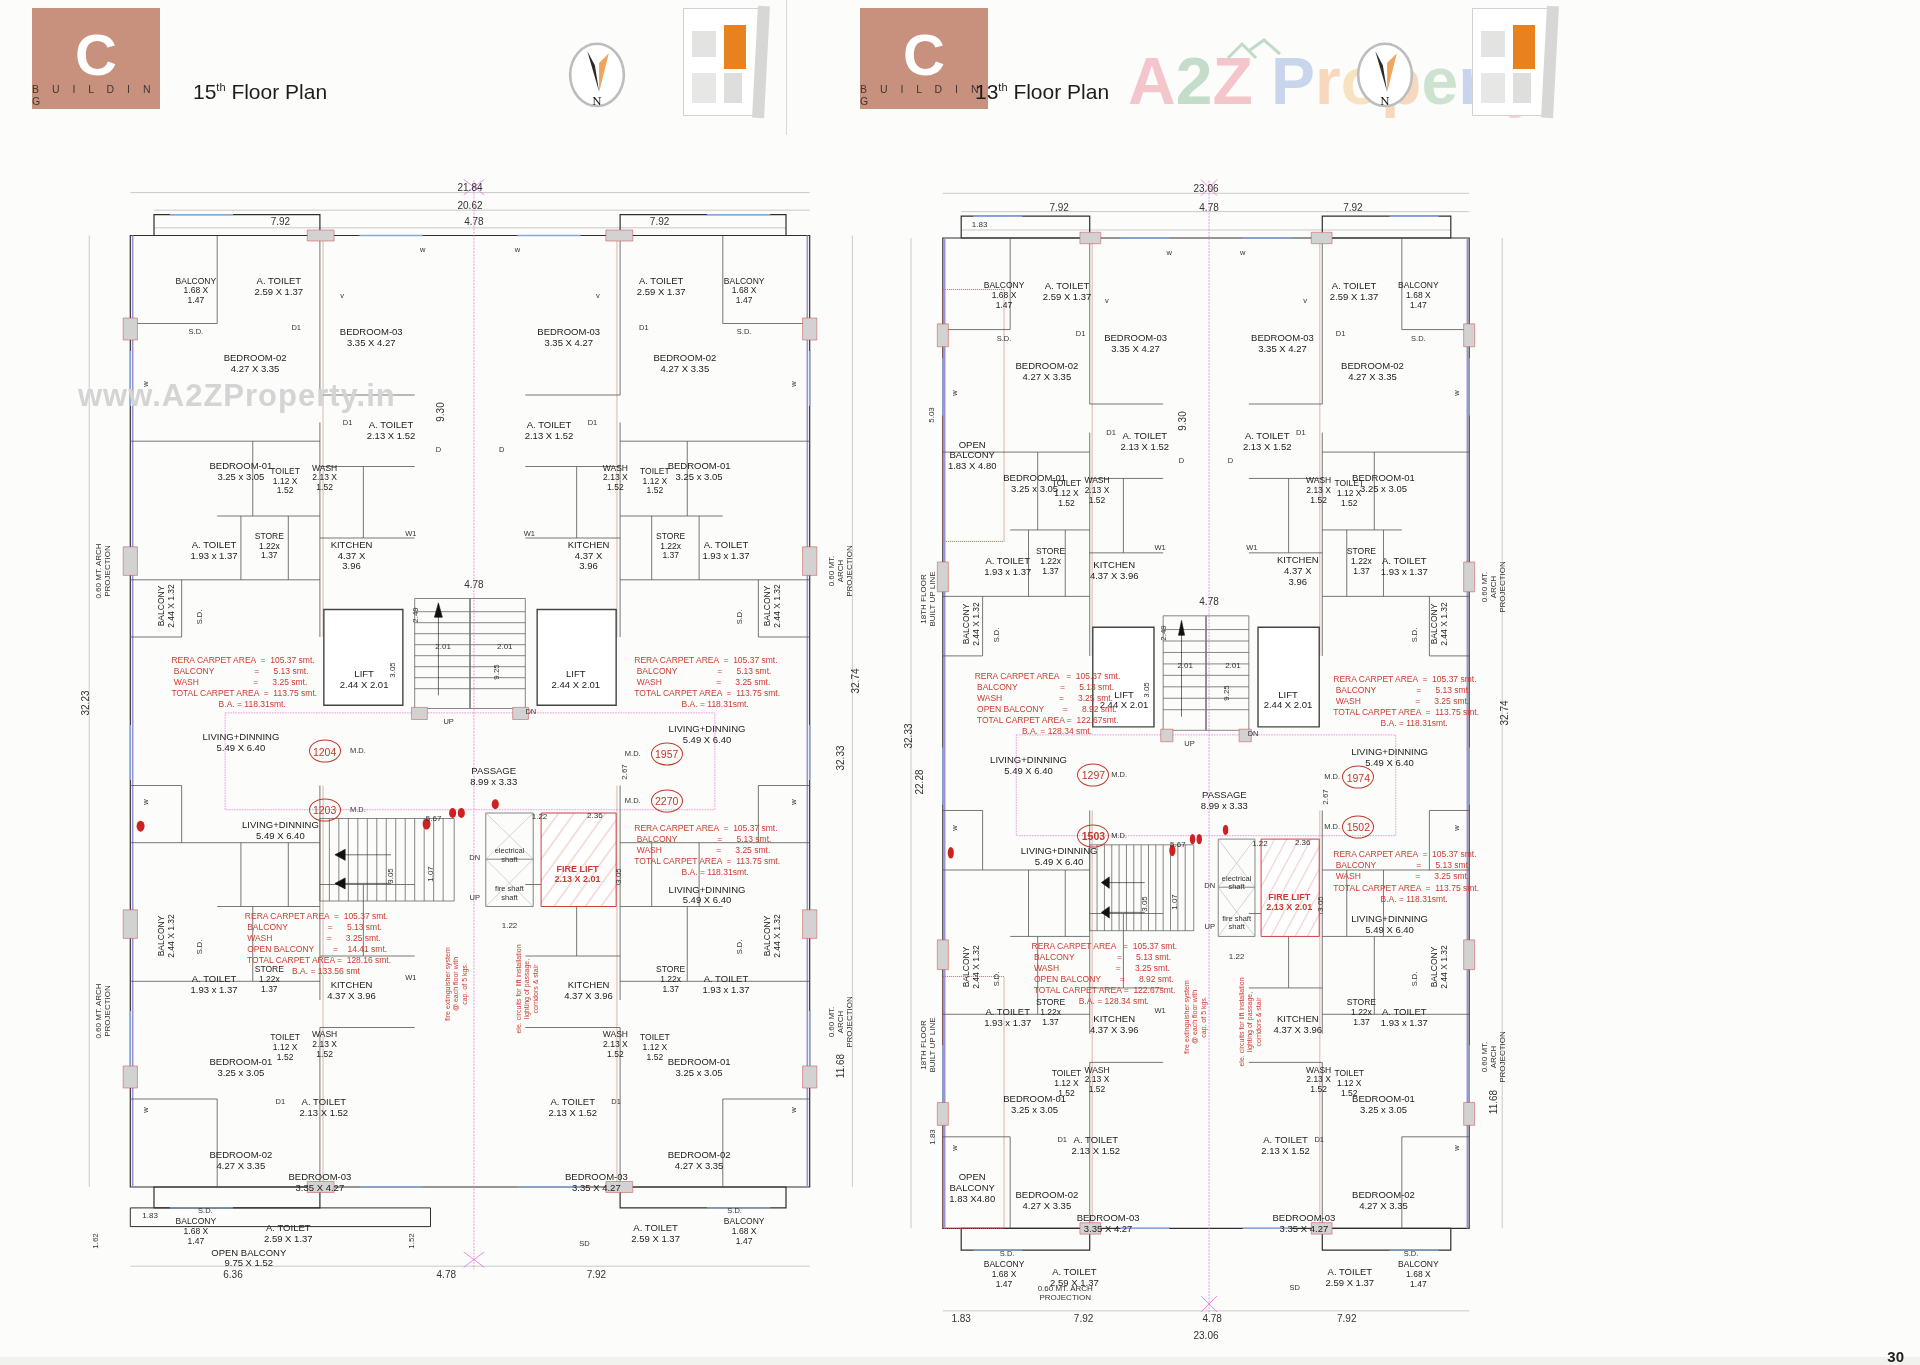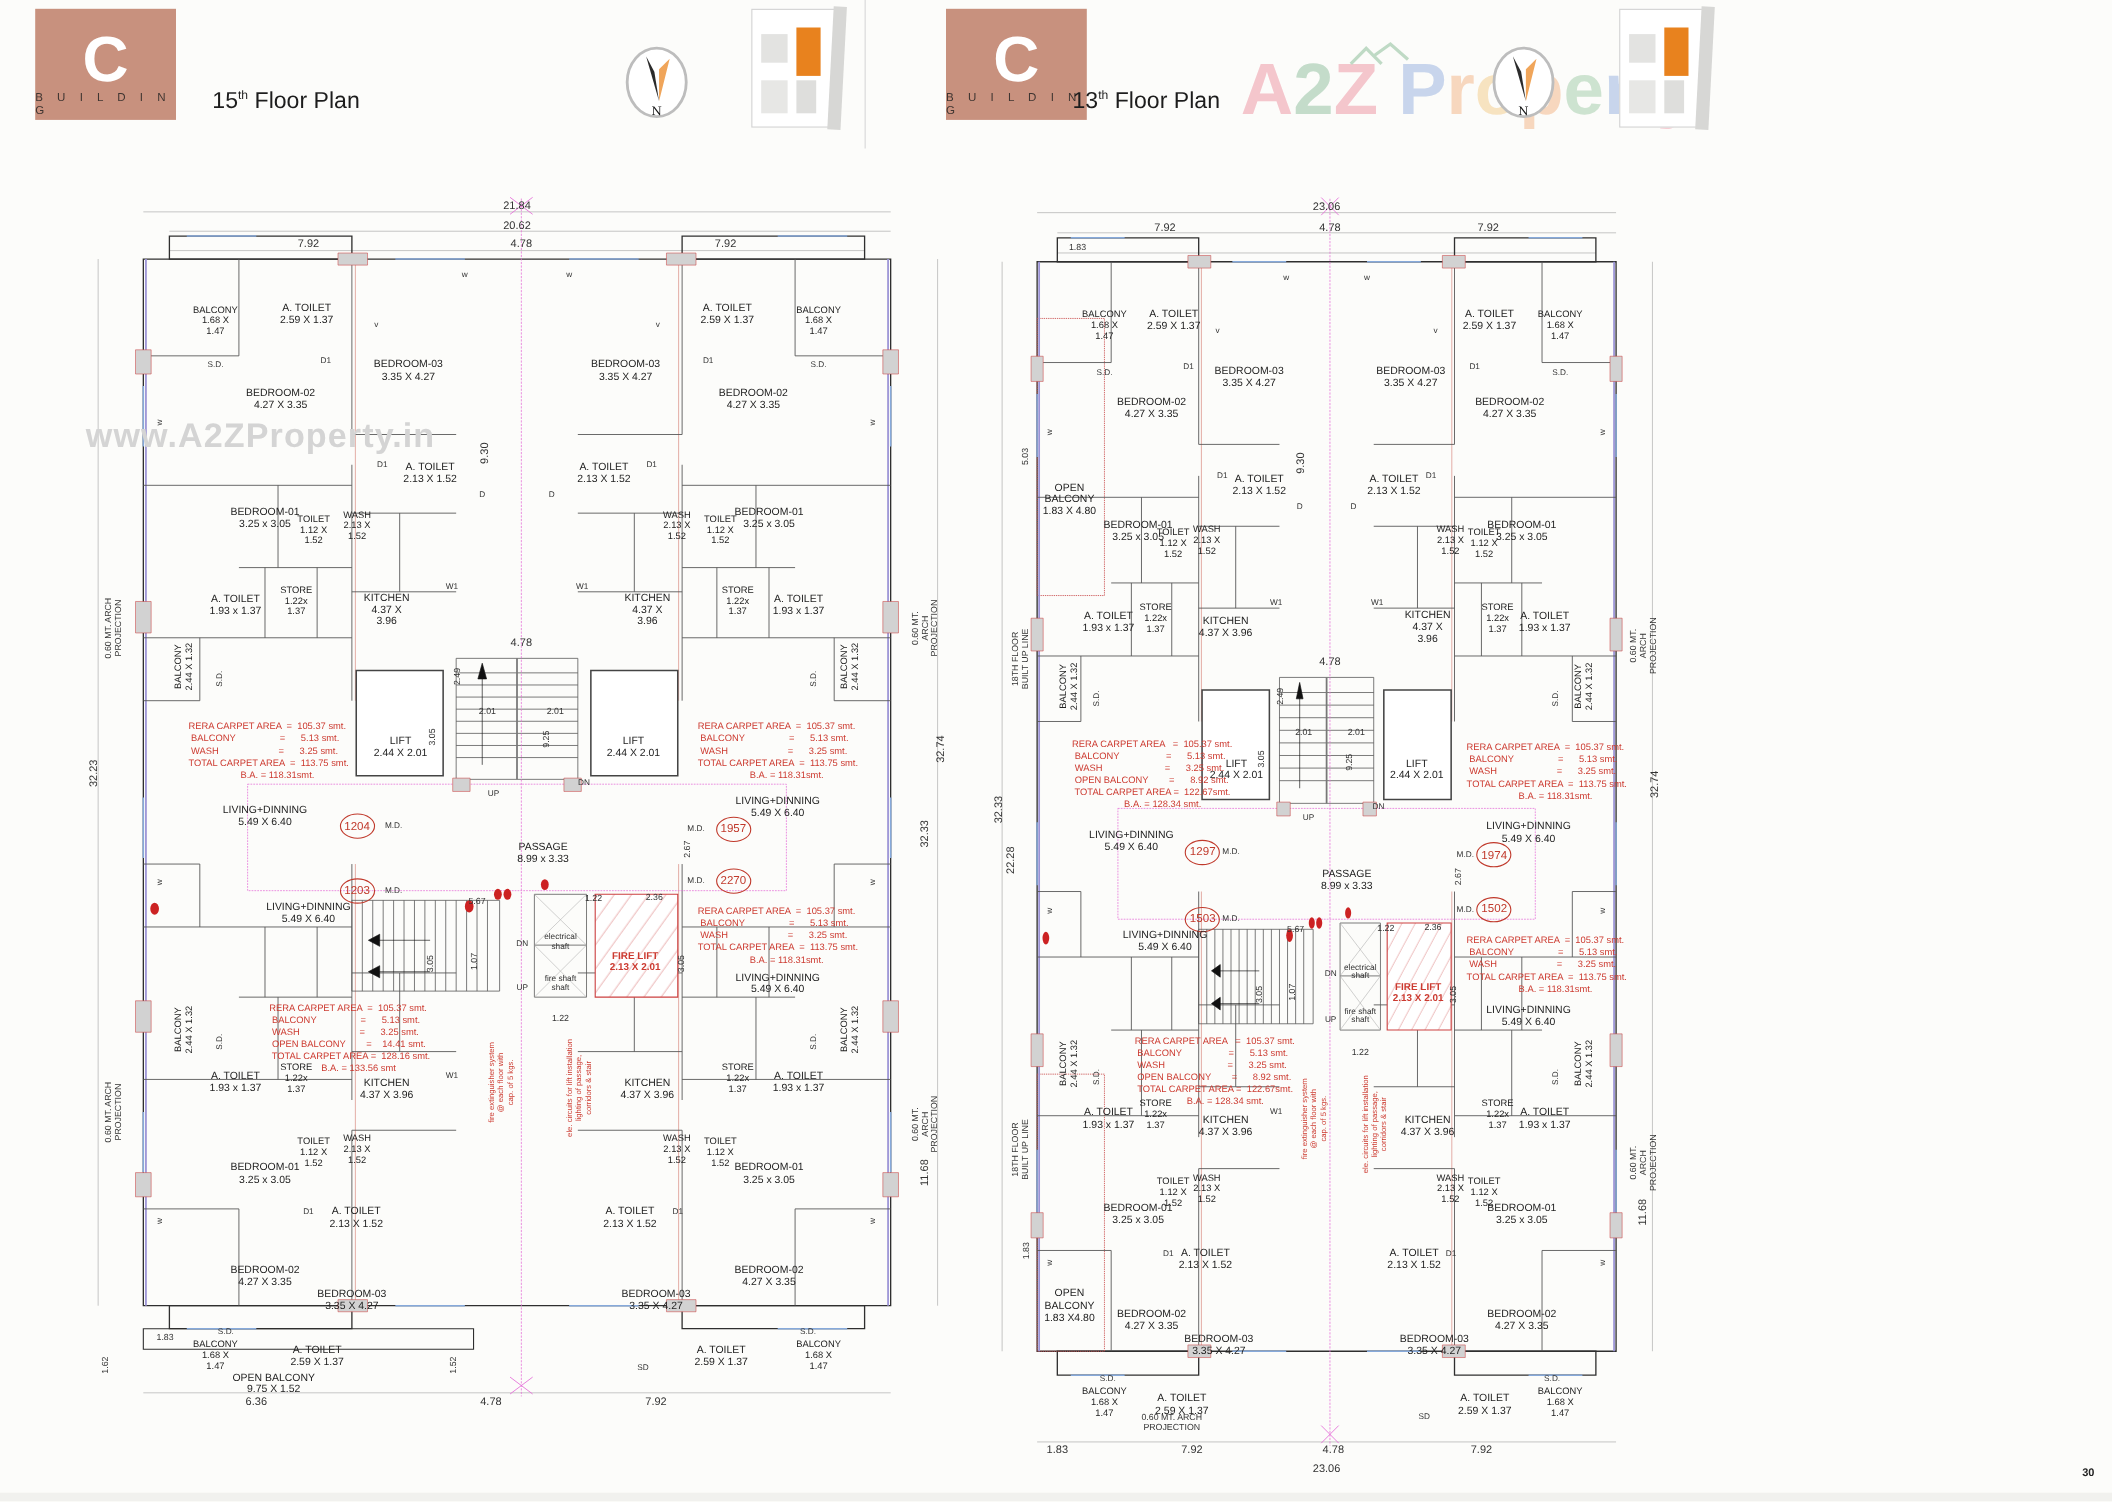"1503" div.lbl { font-weight: none -> bold }
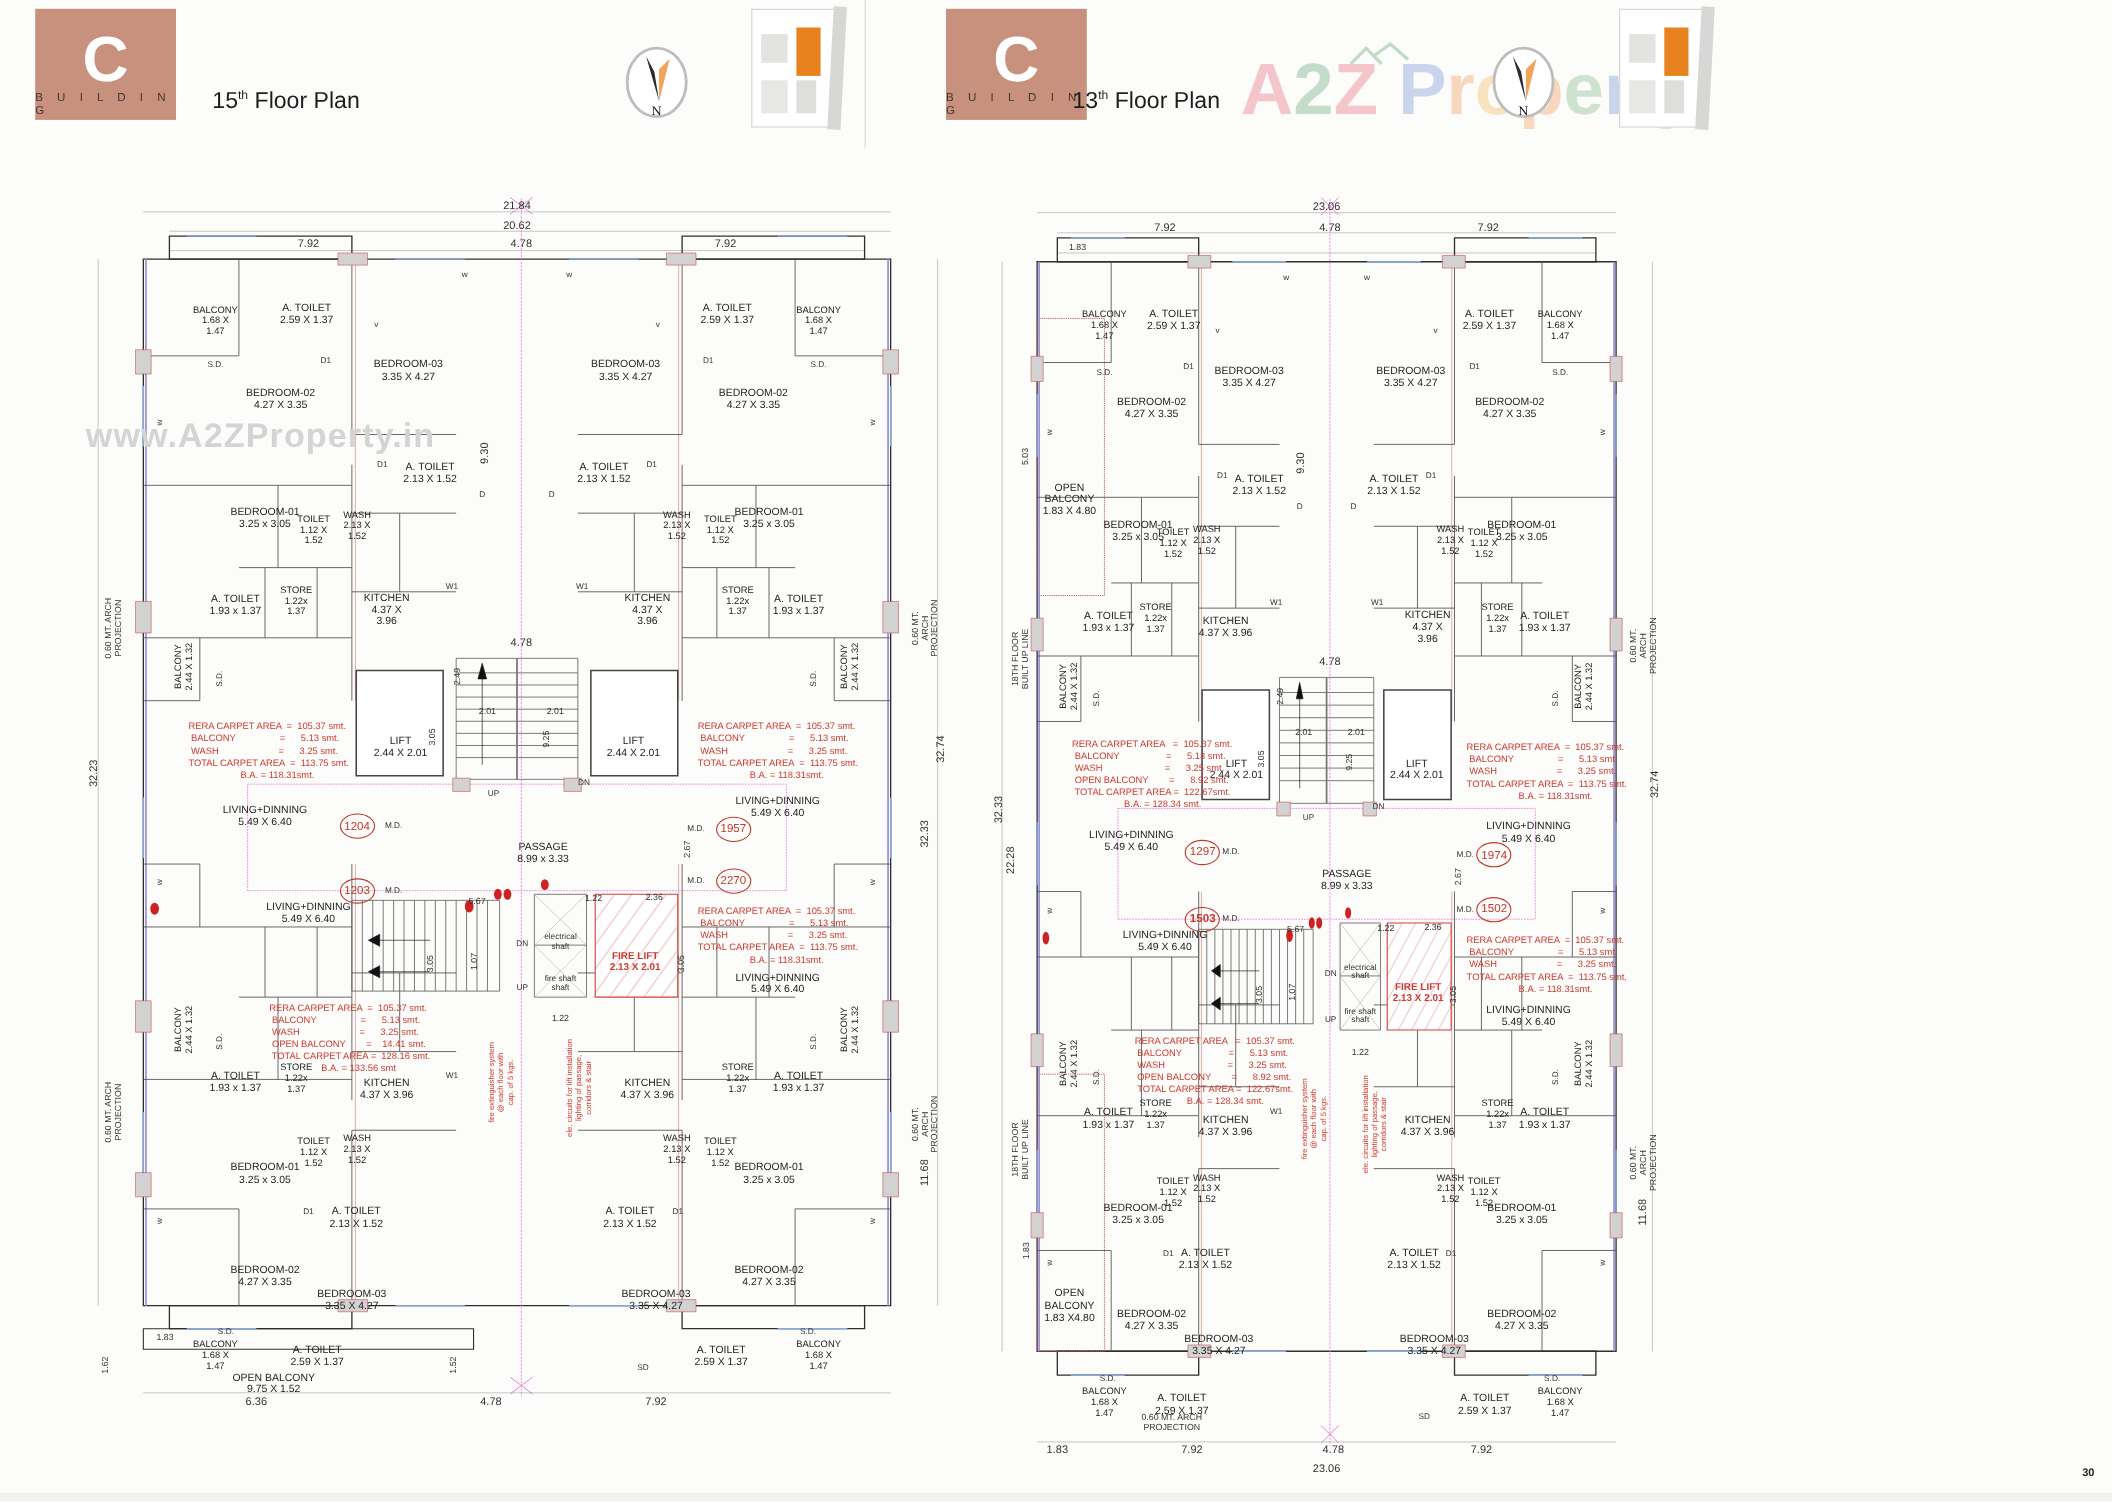"30" .pageno { bottom: 20px -> 0; font-size: 10px -> 15px }
